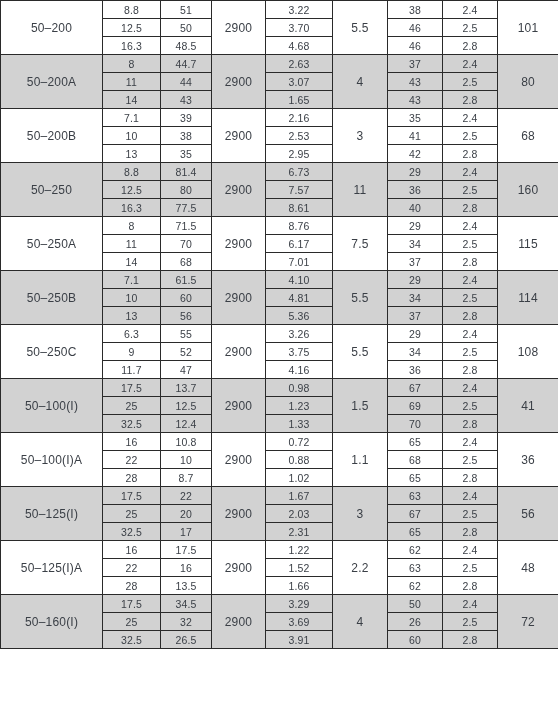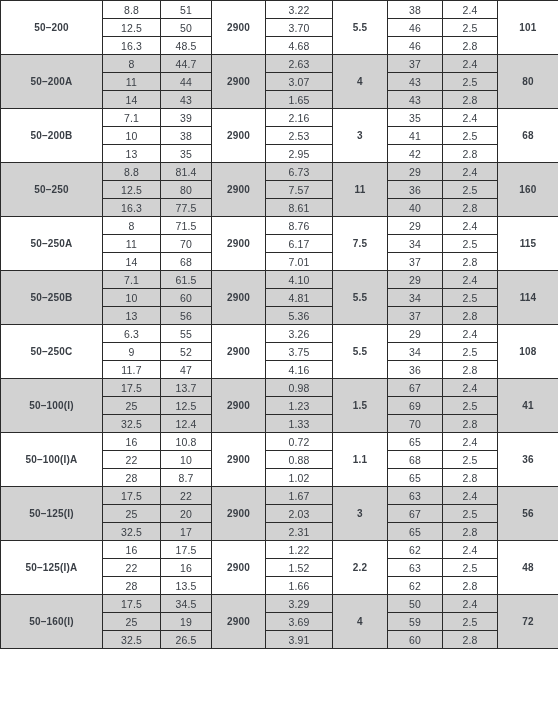"50–200" td.merged { font-size: 10px -> 12px; font-weight: bold -> none }
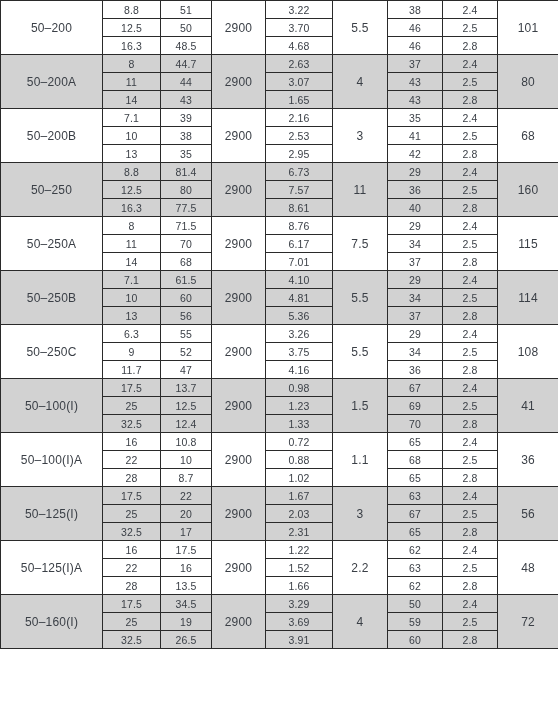"19" td { text: 19 -> 32 }
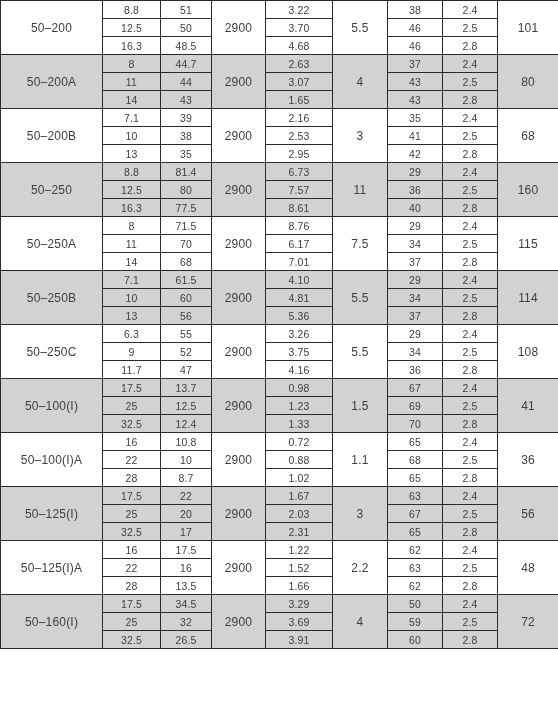"59" td { text: 59 -> 26 }
